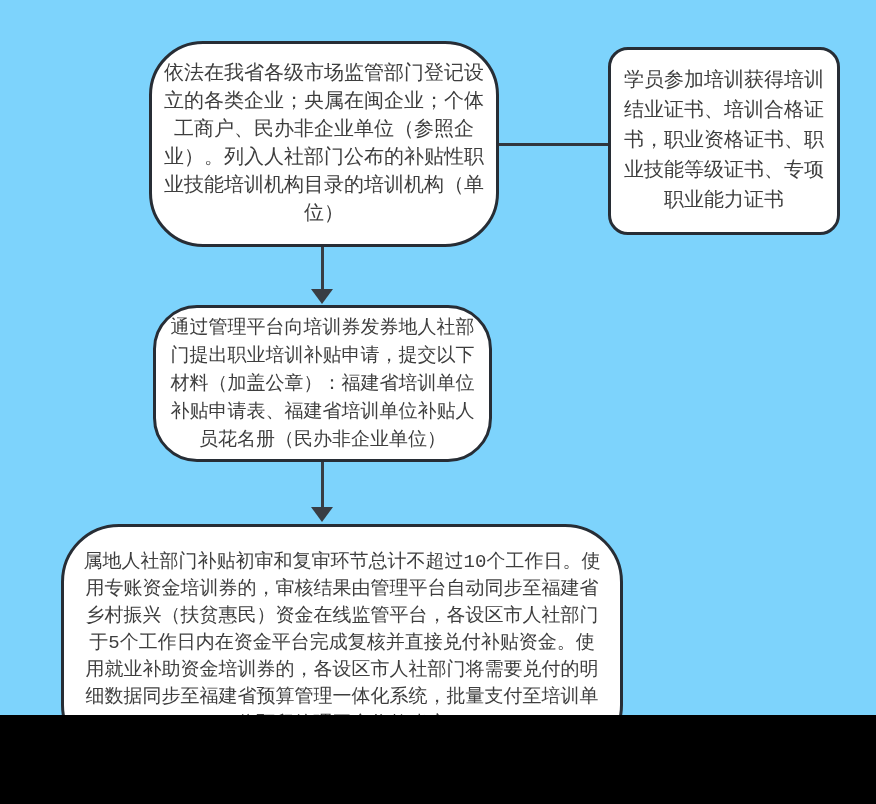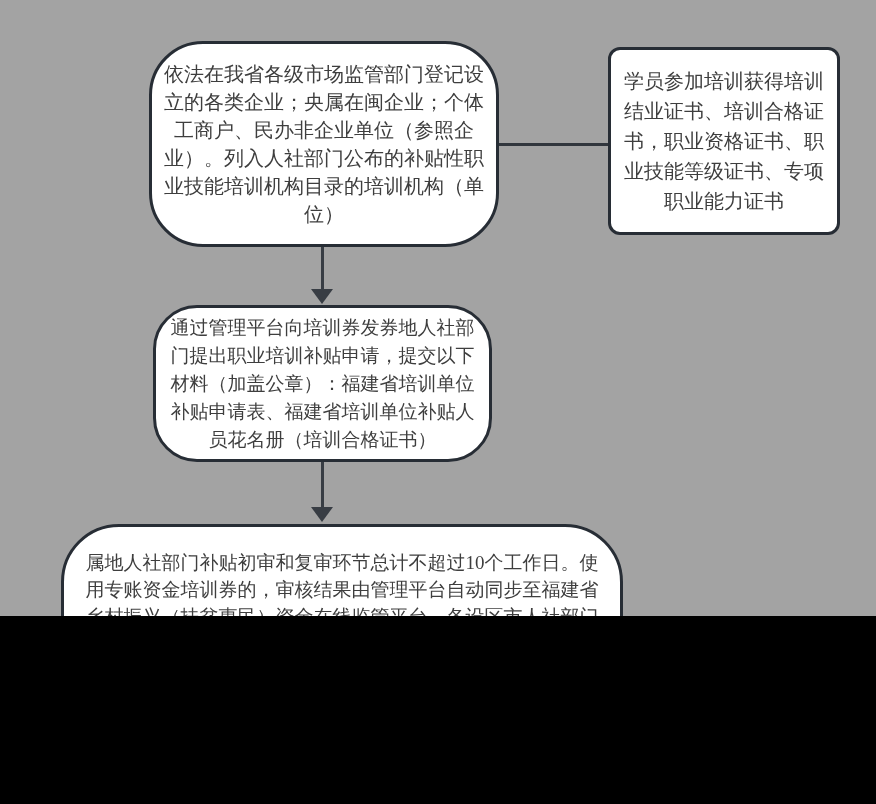"依法在我省各级市场监管部门登记设立的各类企业；央属在闽企业；个体工商户、民办非企" #stage { background: #a3a3a3 -> #7dd3fc; font-family: Liberation Serif, serif -> Liberation Mono, monospace; height: 616px -> 715px }
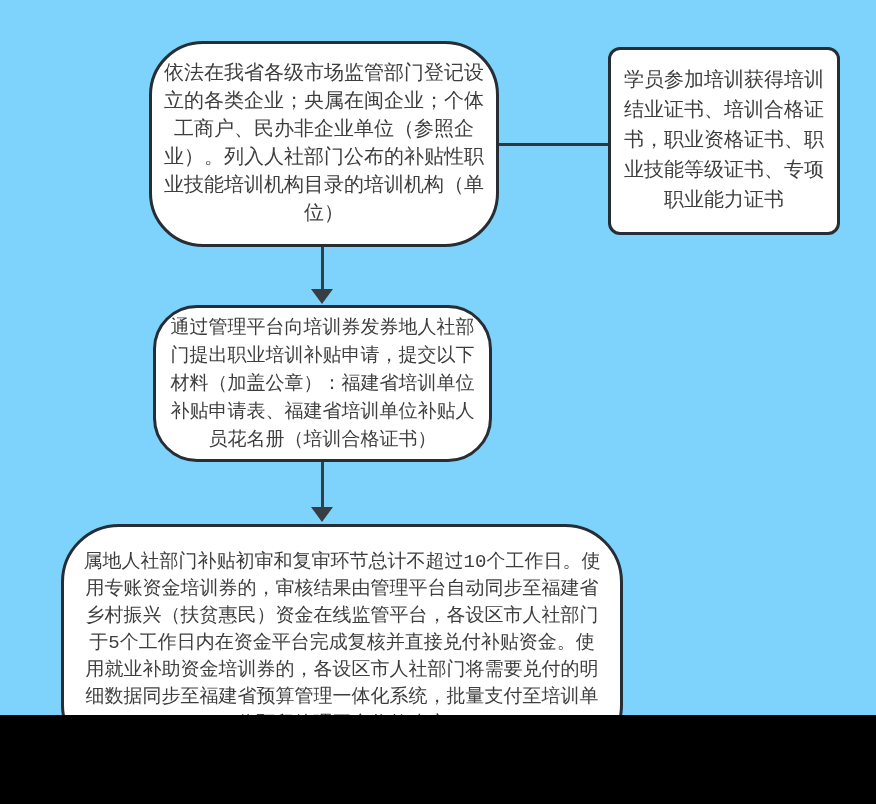"学员参加培训获得培训结业证书、培训合格证书，职业资格证书、职业技能等级证书、专项" #node-certificates { border-radius: 12px -> 20px }
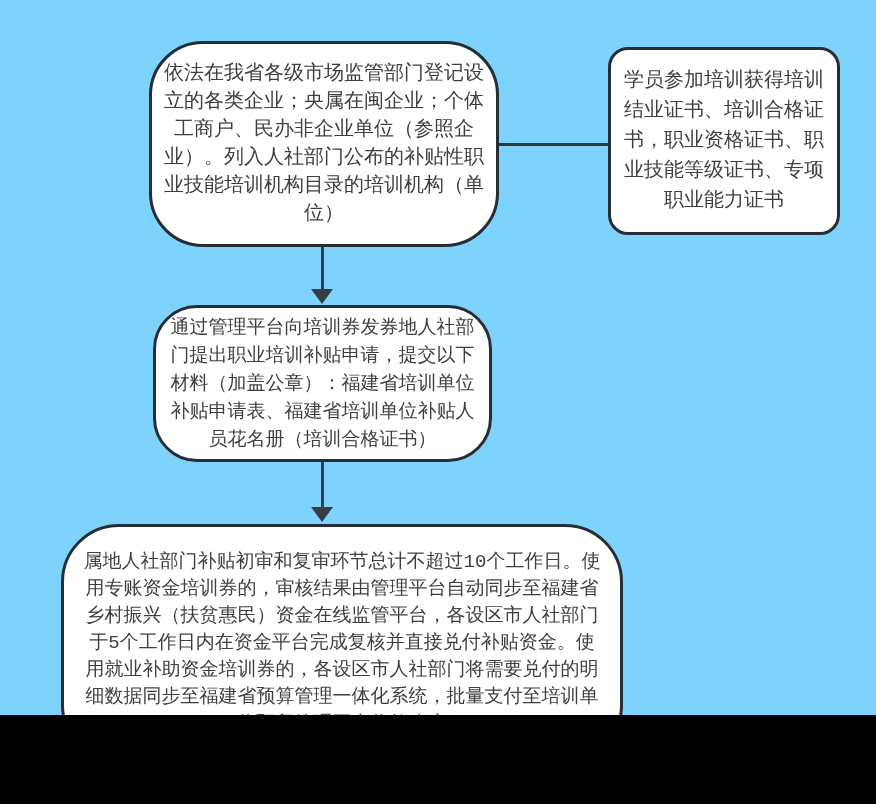"通过管理平台向培训券发券地人社部门提出职业培训补贴申请，提交以下材料（加盖公章）" span.node-text { text: 培训合格证书 -> 民办非企业单位 }
